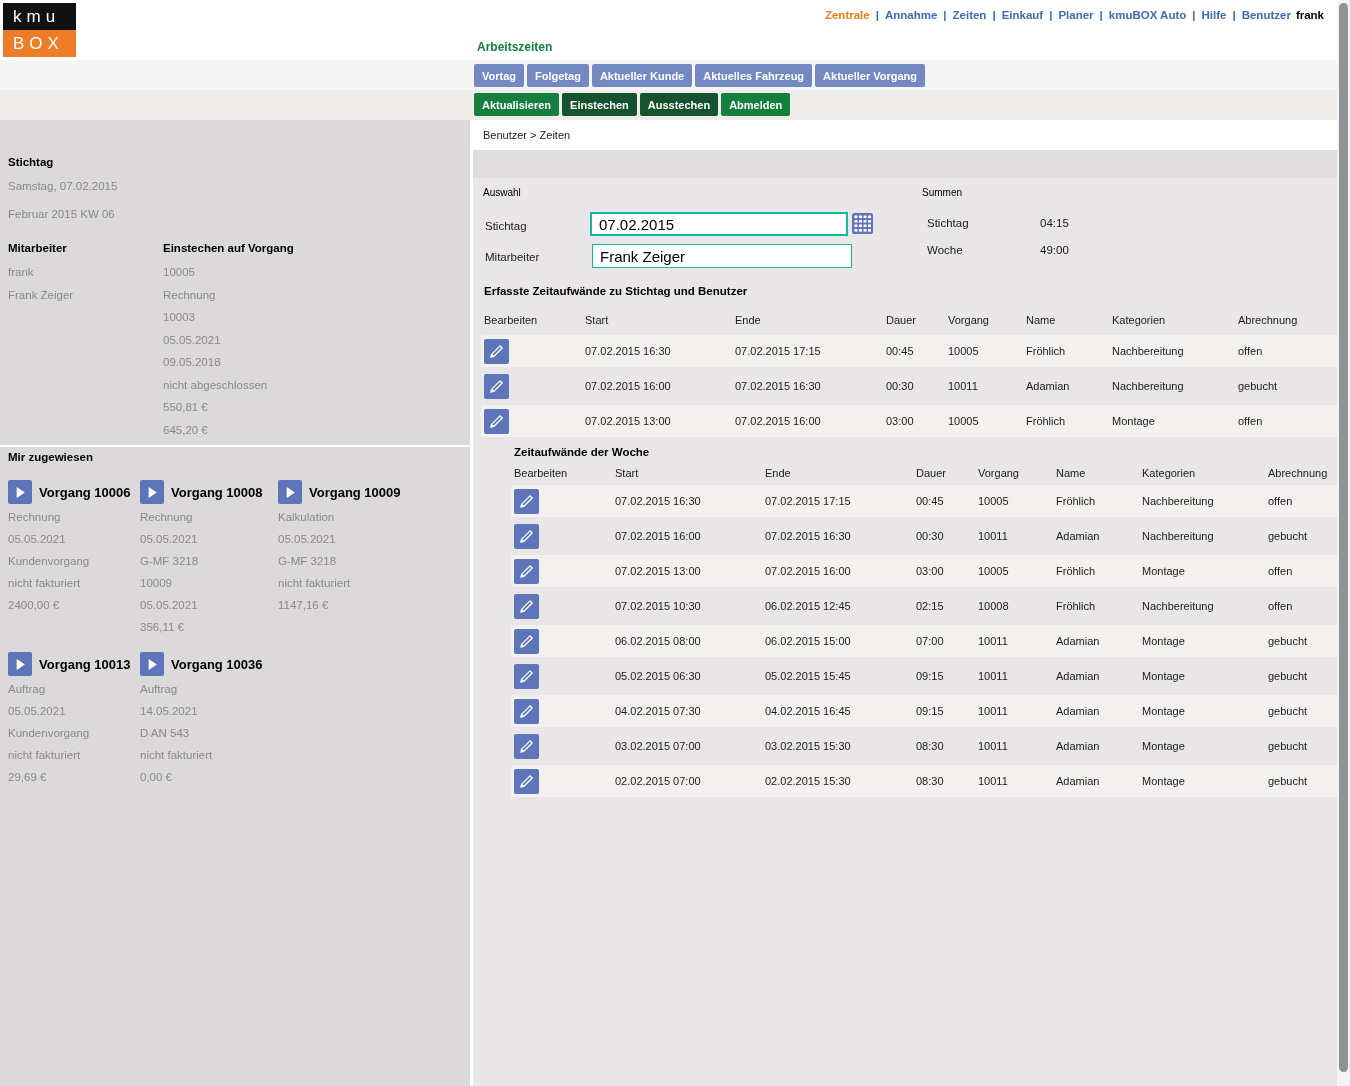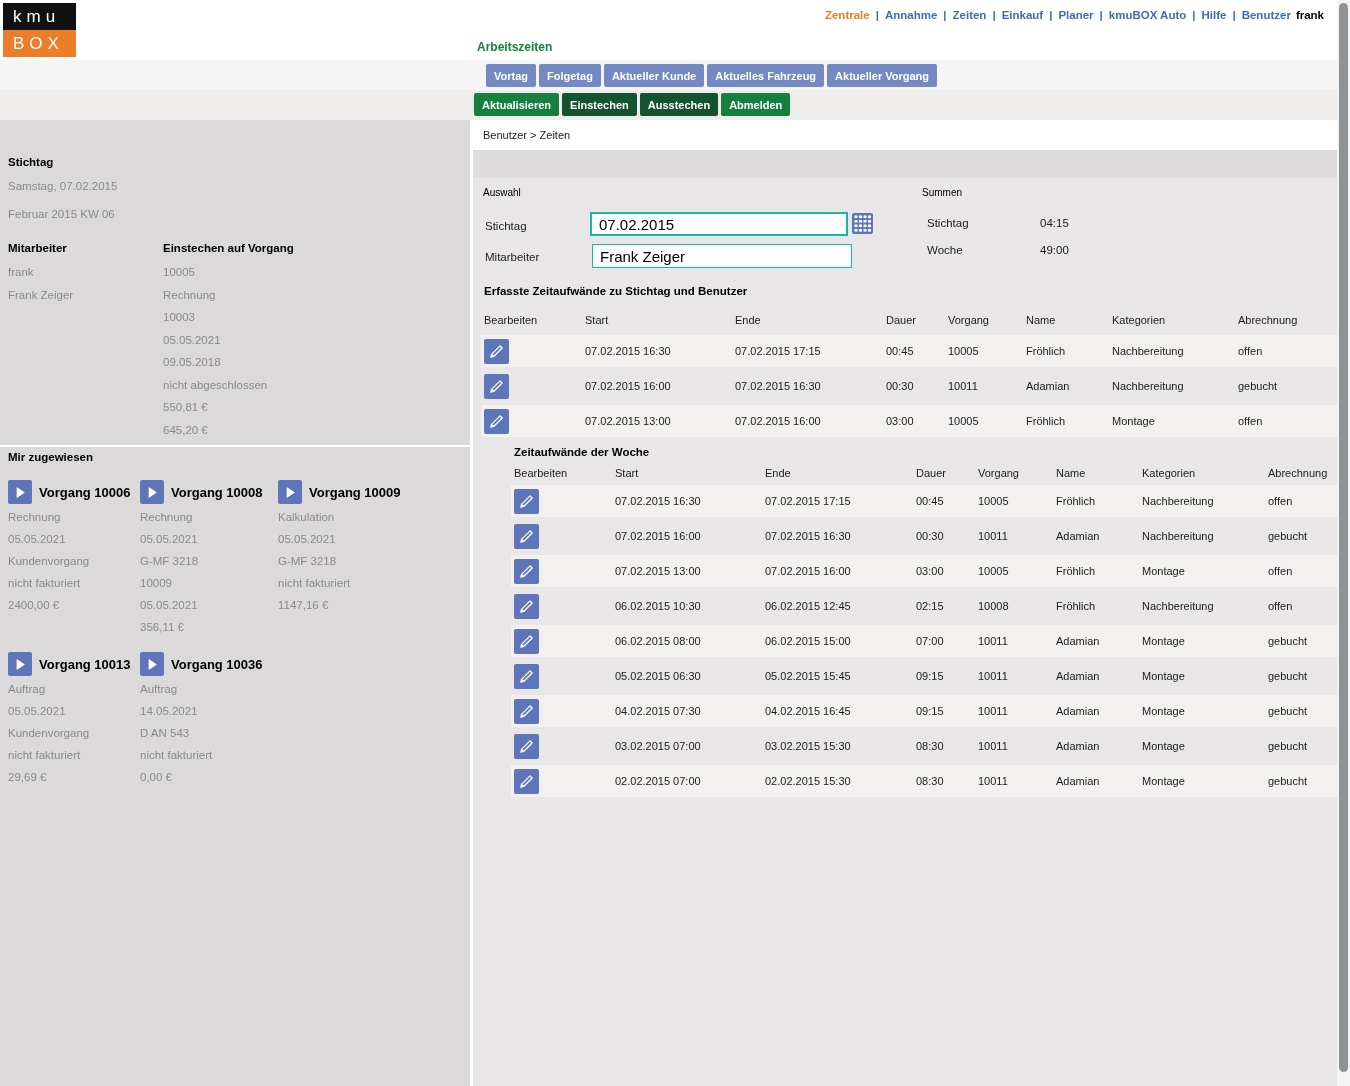"Vortag" #toolbar1 { left: 486px -> 474px }
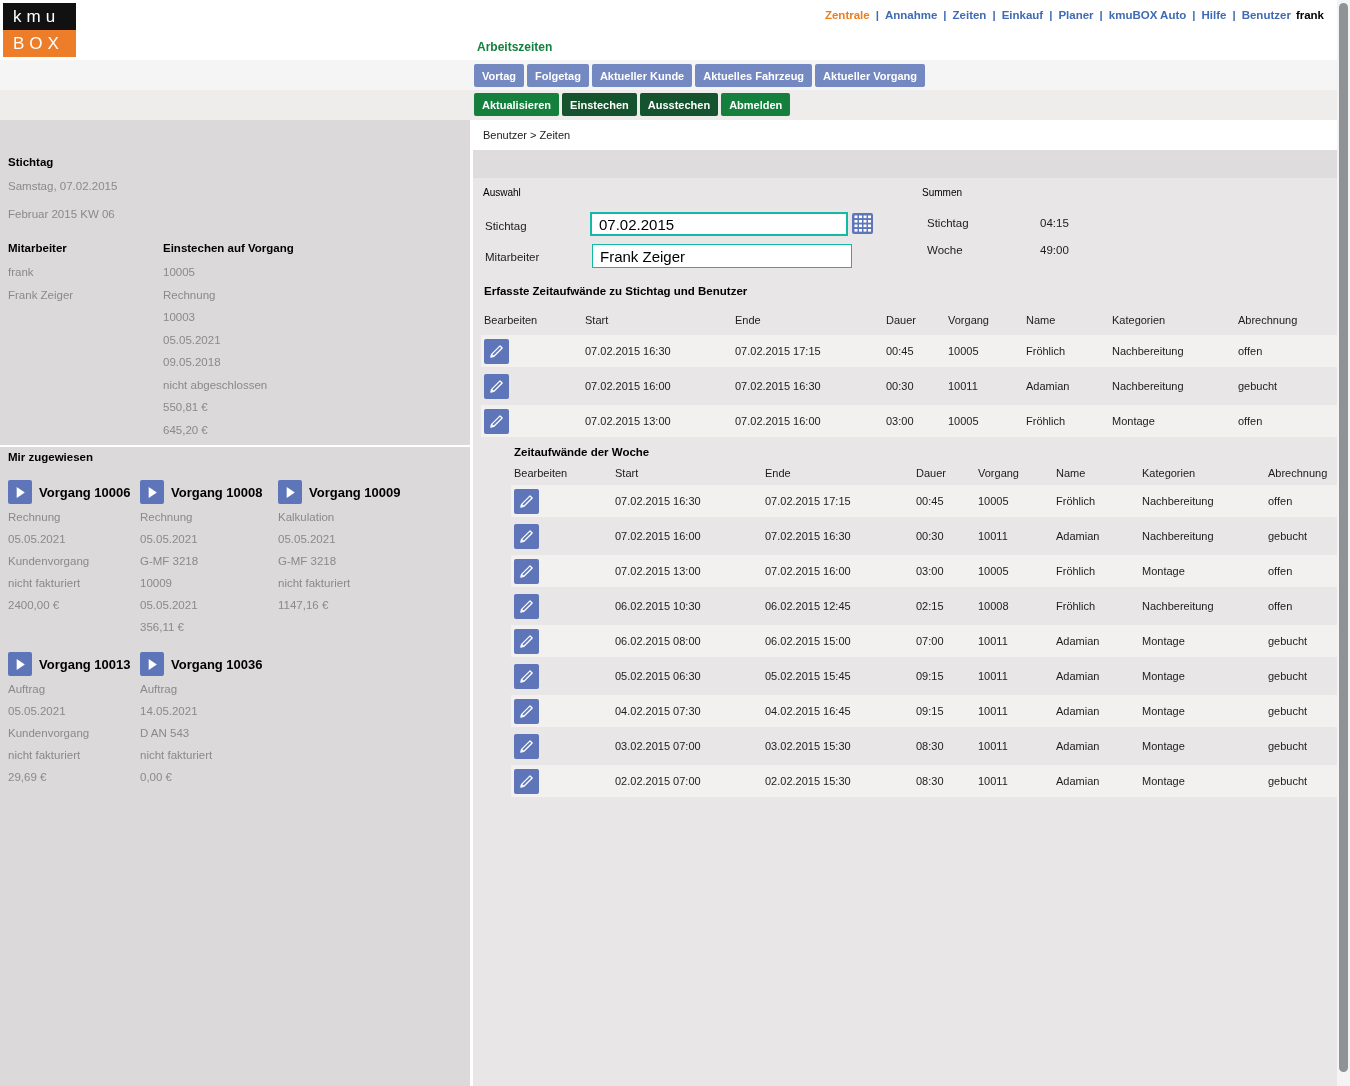"06.02.2015 10:30" div.td { text: 06.02.2015 -> 07.02.2015 }
